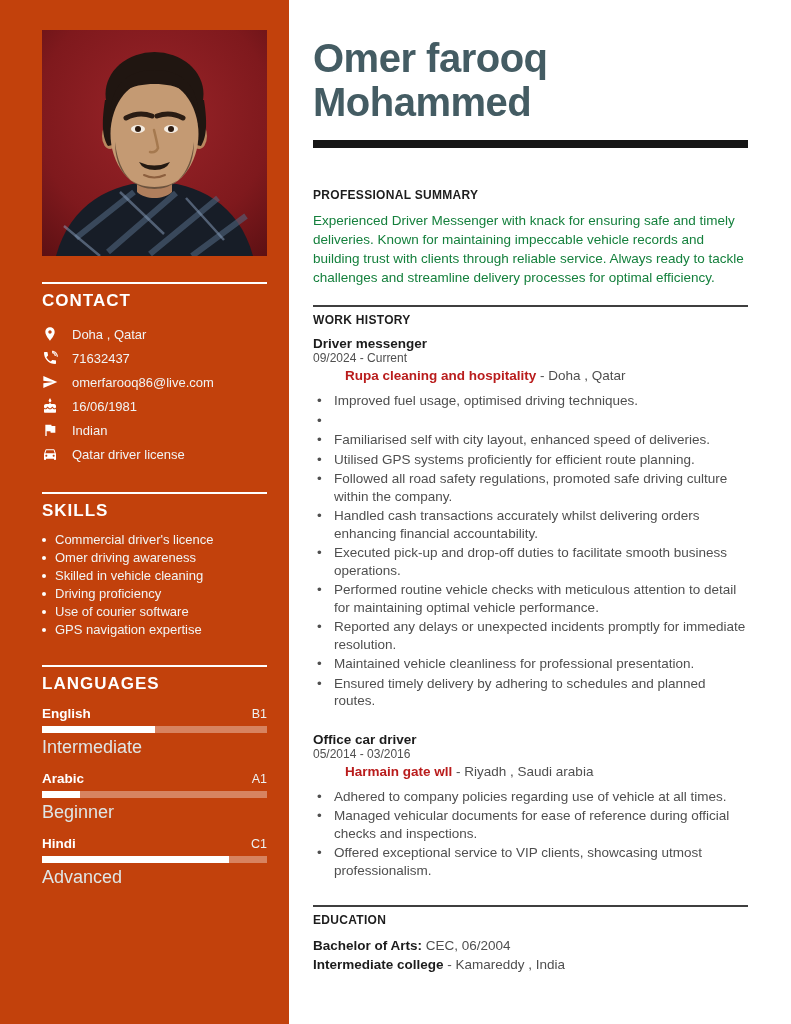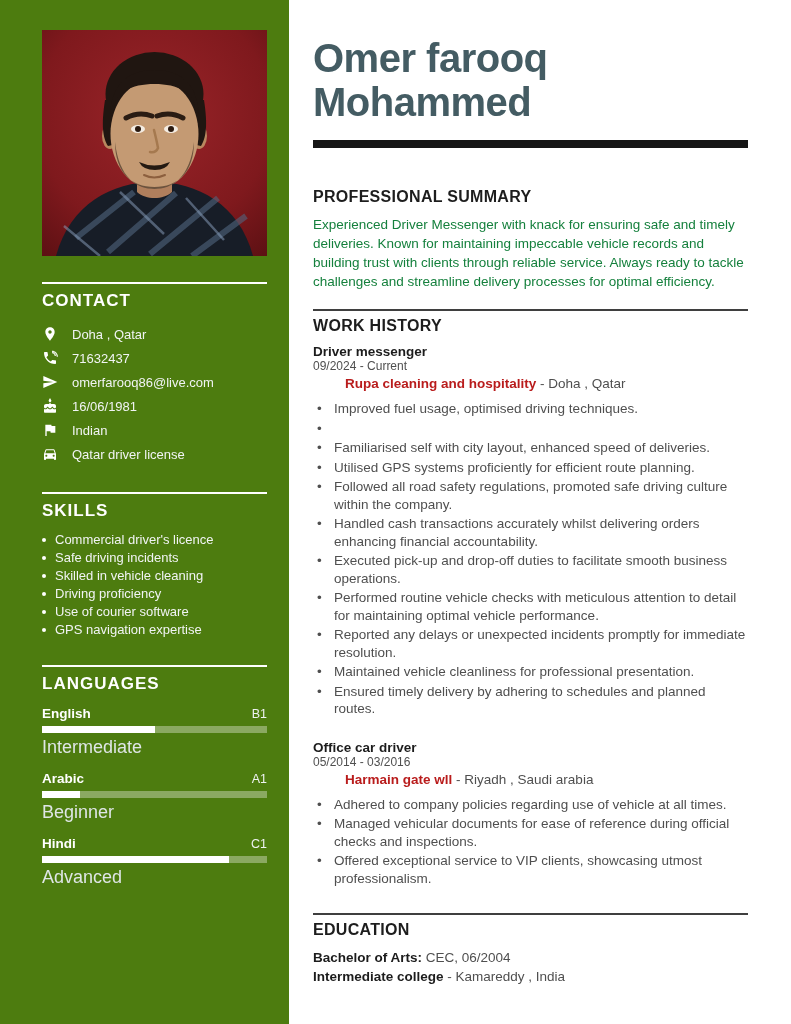"PROFESSIONAL SUMMARY" .section-title { font-size: 16px -> 12px }
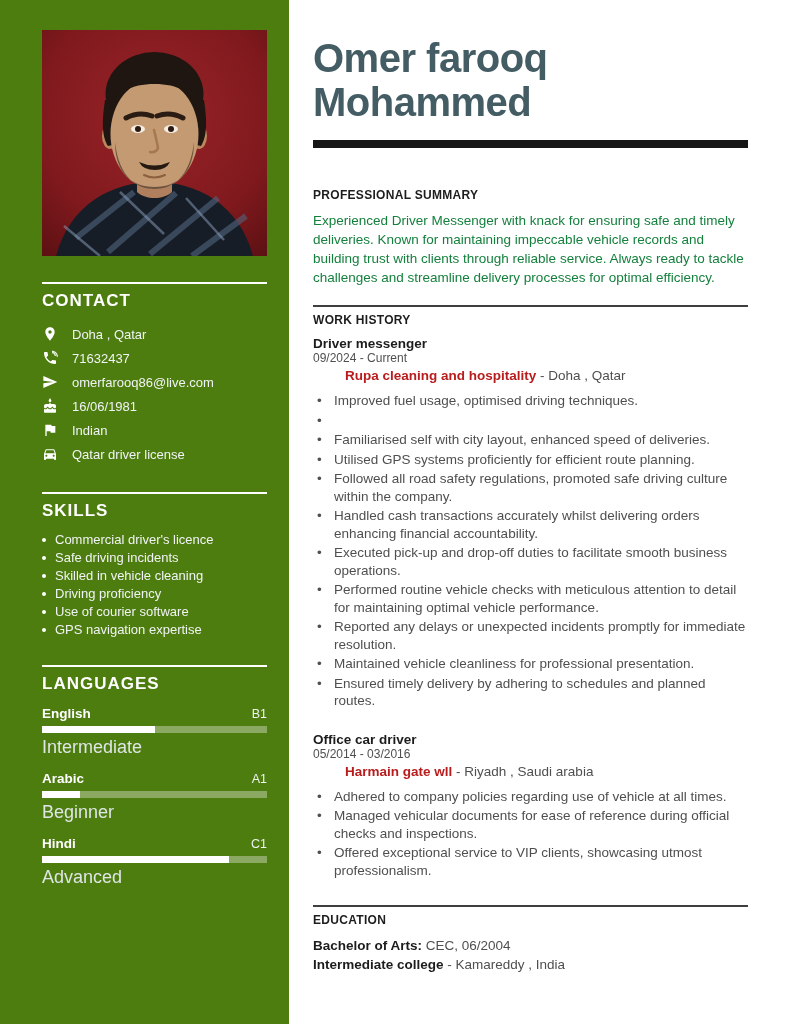"CONTACT" aside.sidebar { background-color: #4d7c0f -> #c2410c }
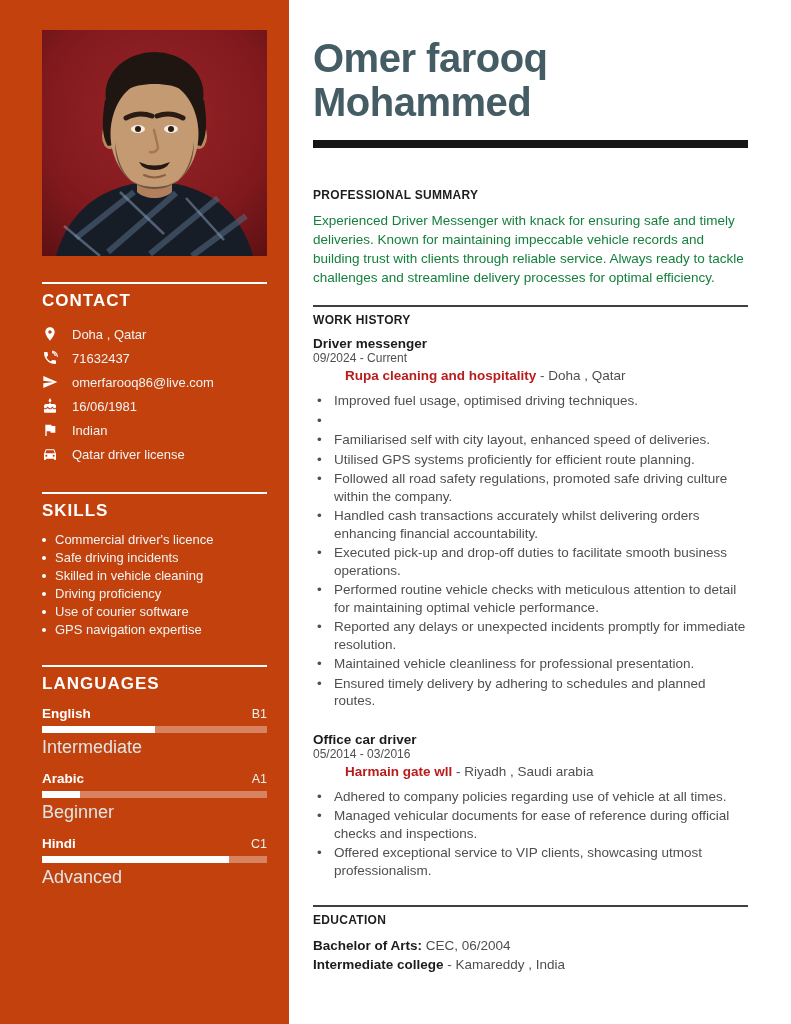"Safe driving incidents" span { text: Safe driving incidents -> Omer driving awareness }
